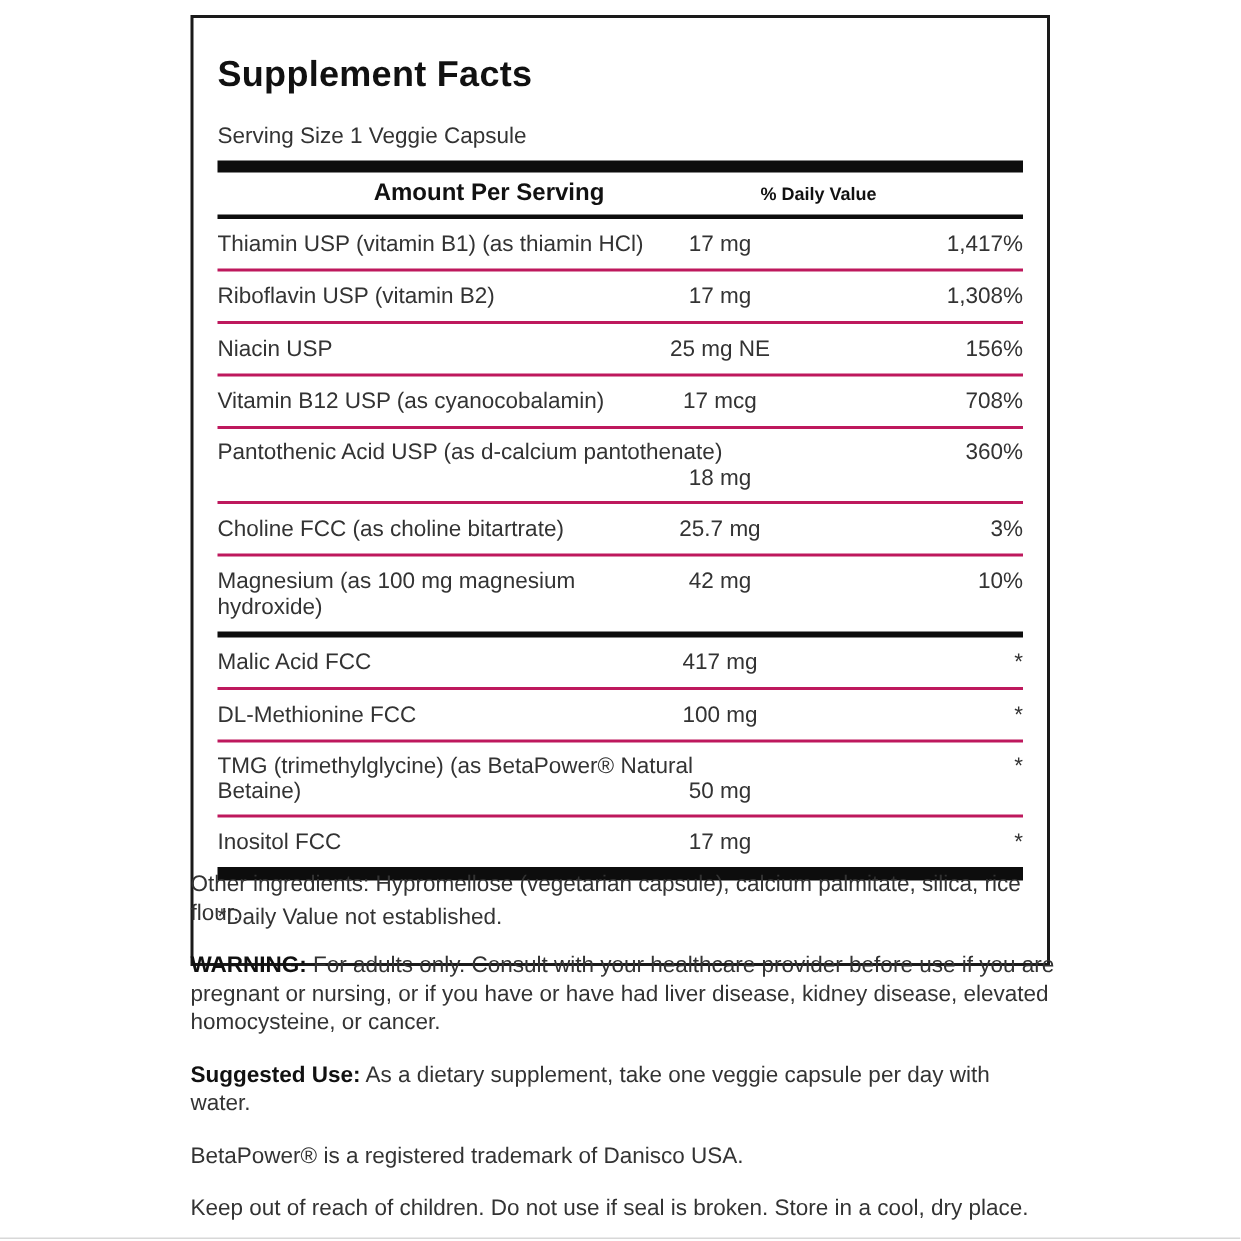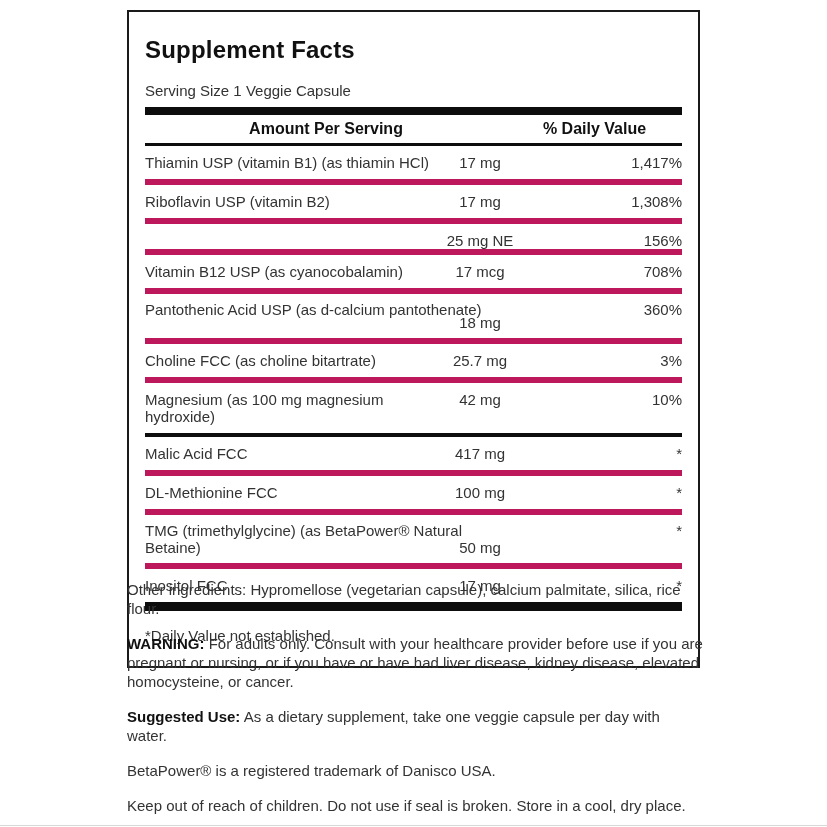"% Daily Value" .hdr-dv { font-size: 16px -> 12px; text-align: center -> left }
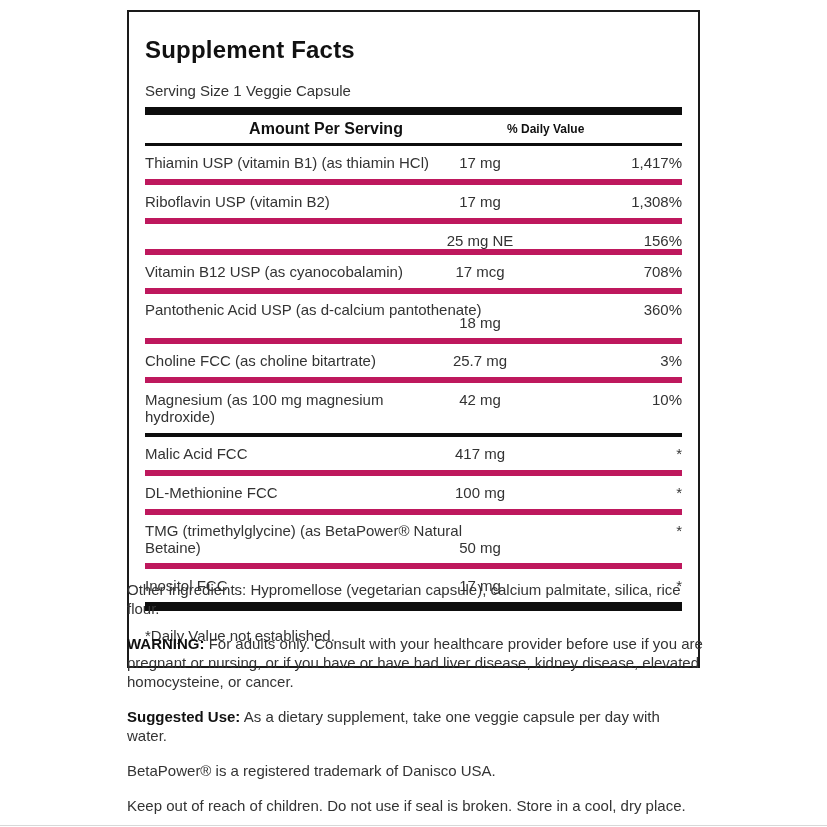"Riboflavin USP (vitamin B2)" .rows-group .row + .row { border-top: 6px solid #be185d -> 2px solid #be185d }
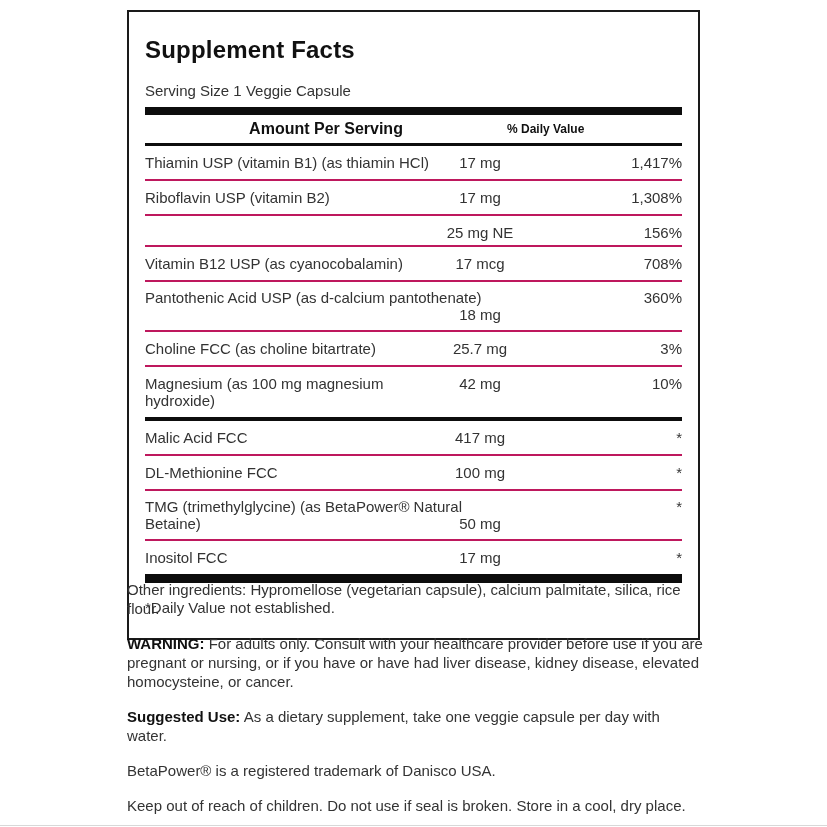"Niacin USP" span.name { html: none -> <span>Niacin USP</span> }
